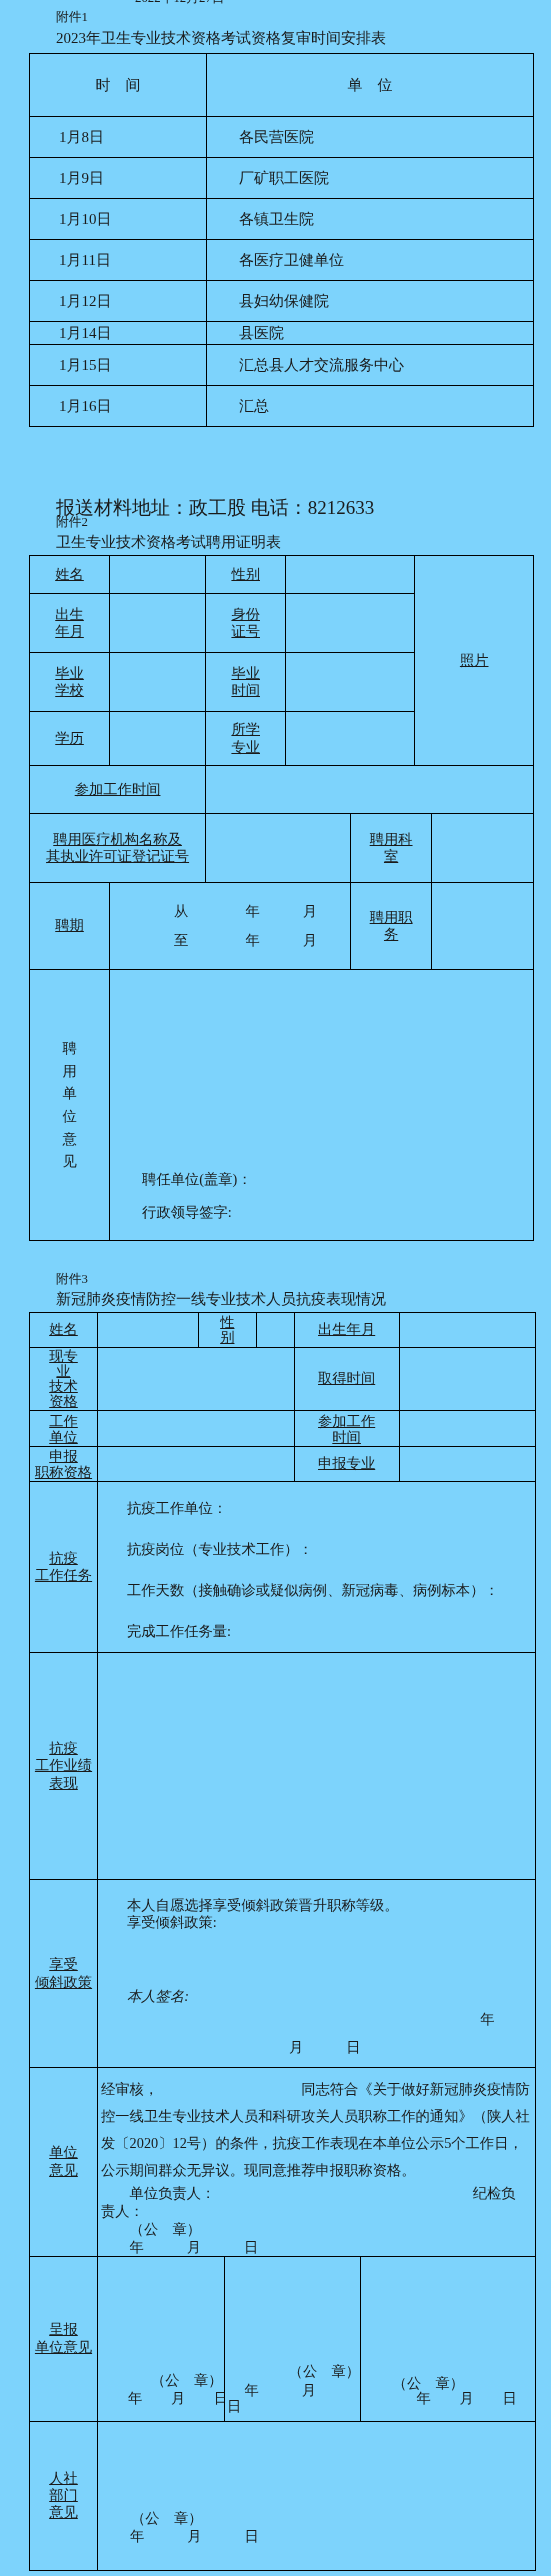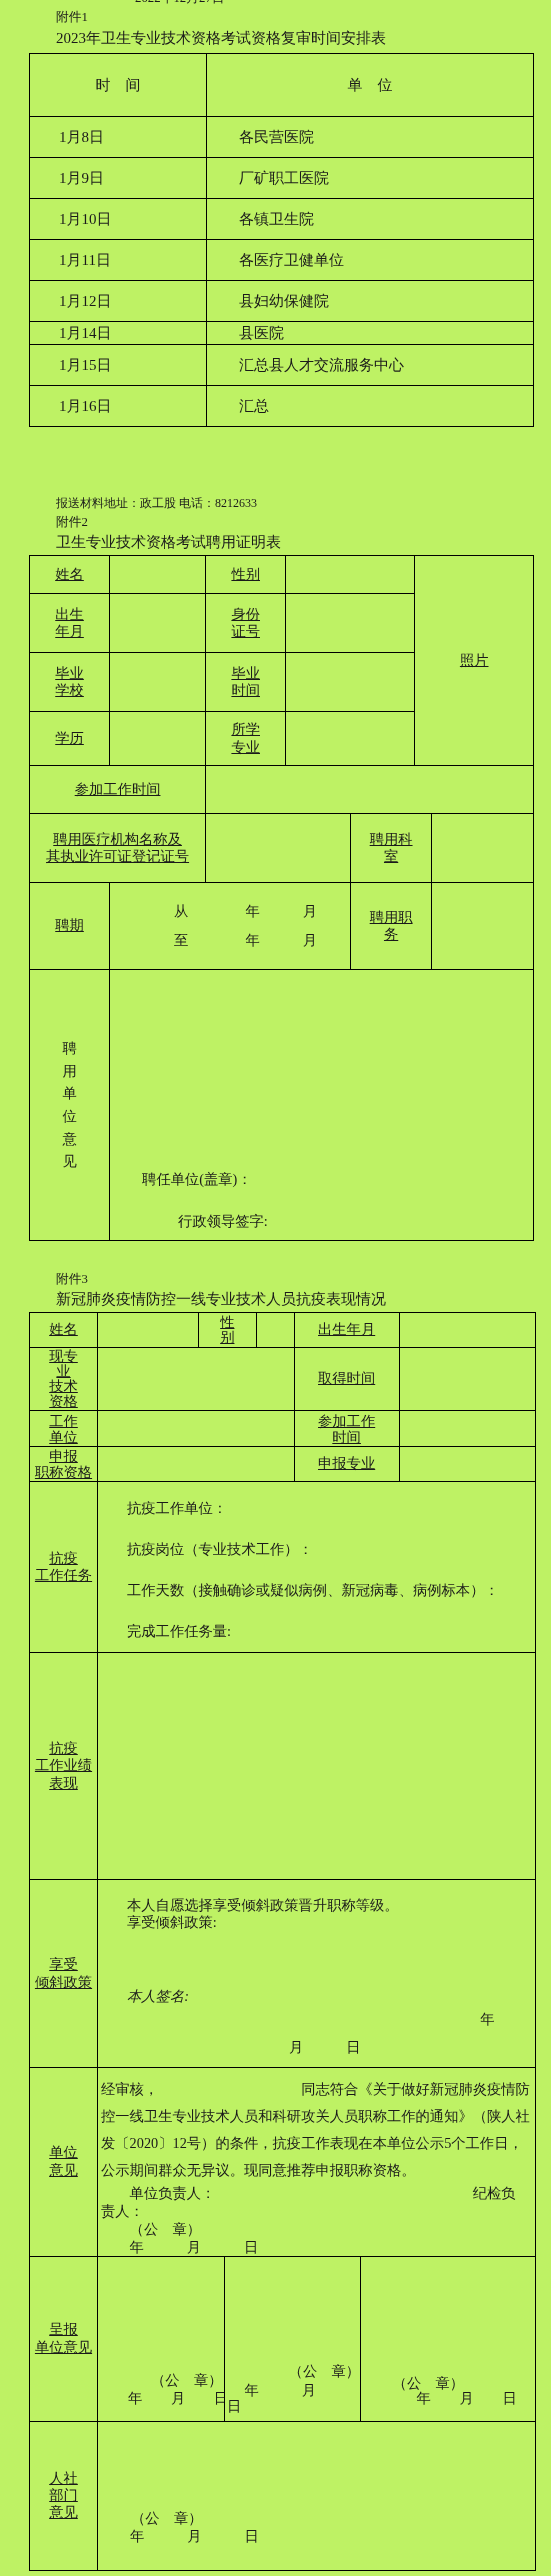"附件1" #doc { background: #bef264 -> #7dd3fc }
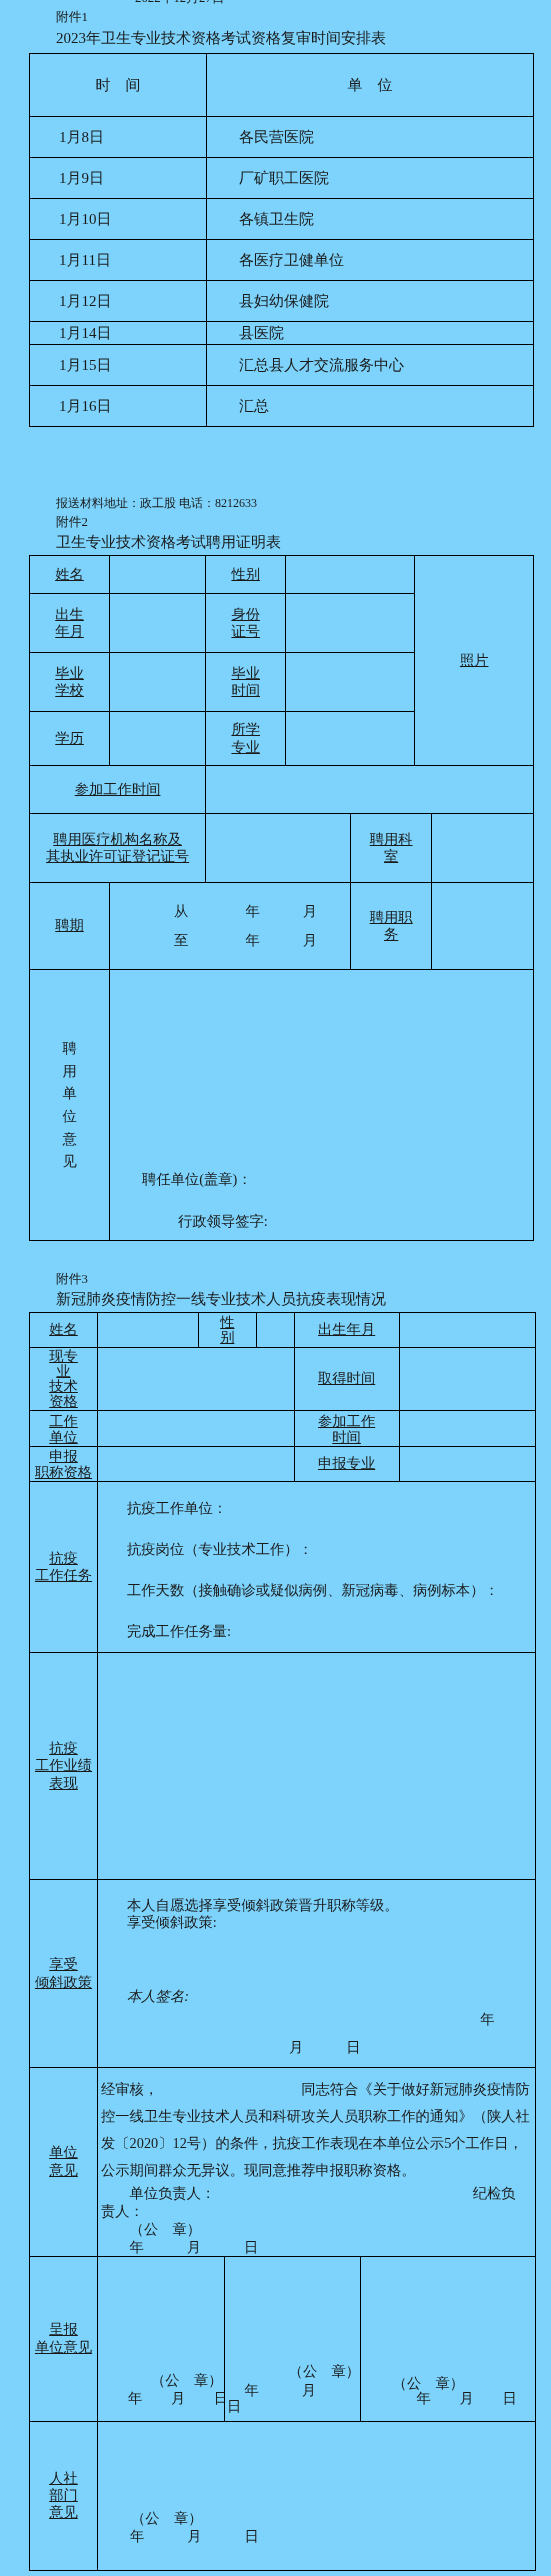"报送材料地址：政工股 电话：8212633" .note-line { font-size: 12px -> 19px }
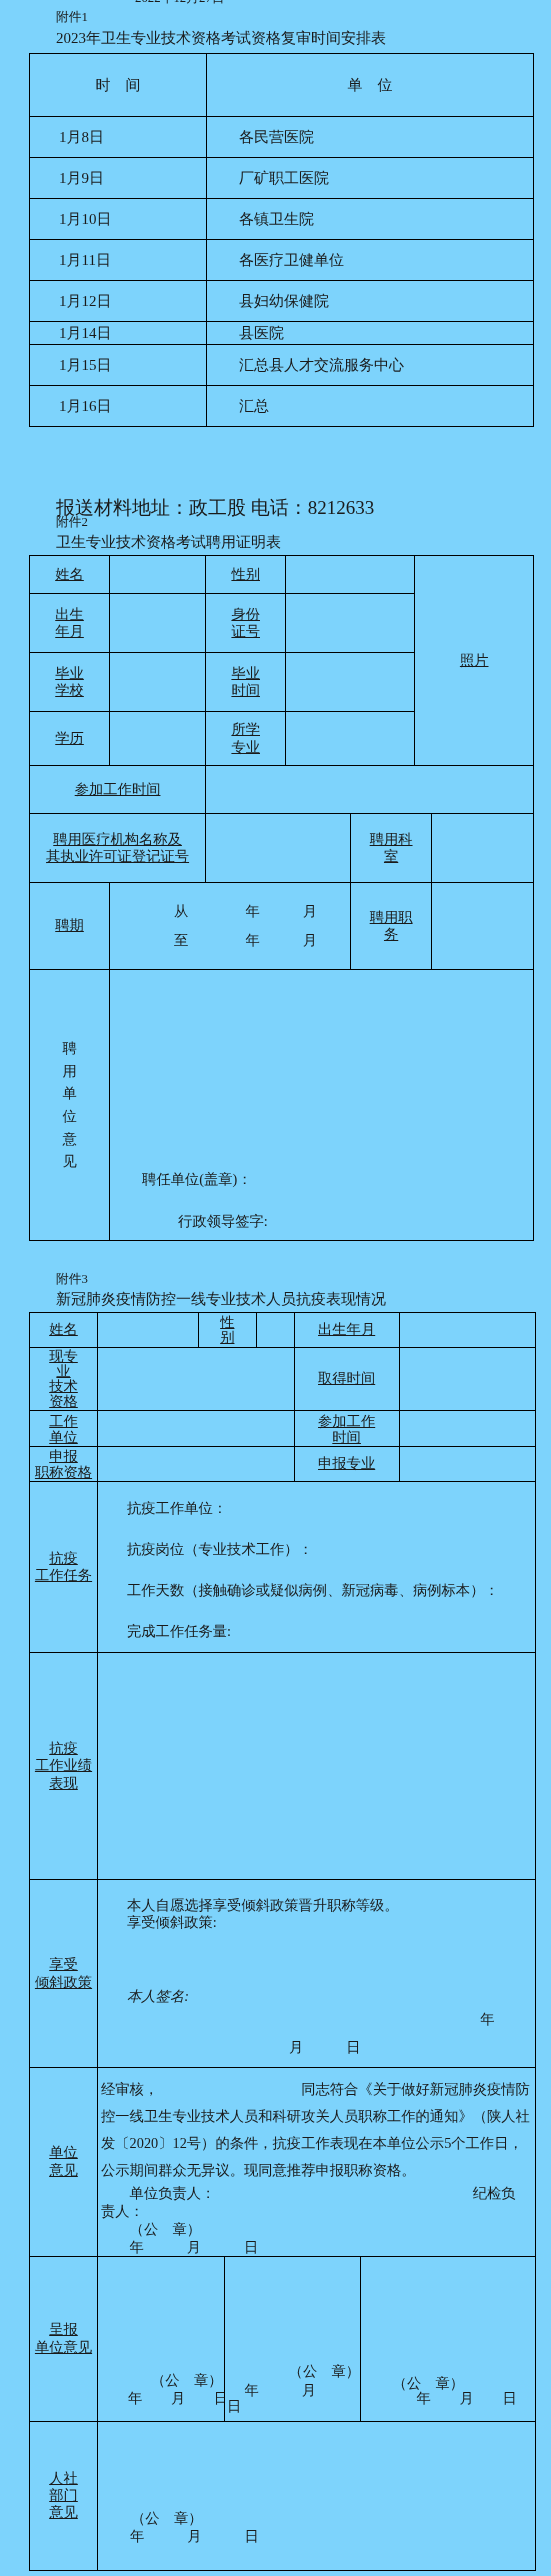"行政领导签字:" div.abs { margin-left: 36px -> none; top: 242px -> 233px }
